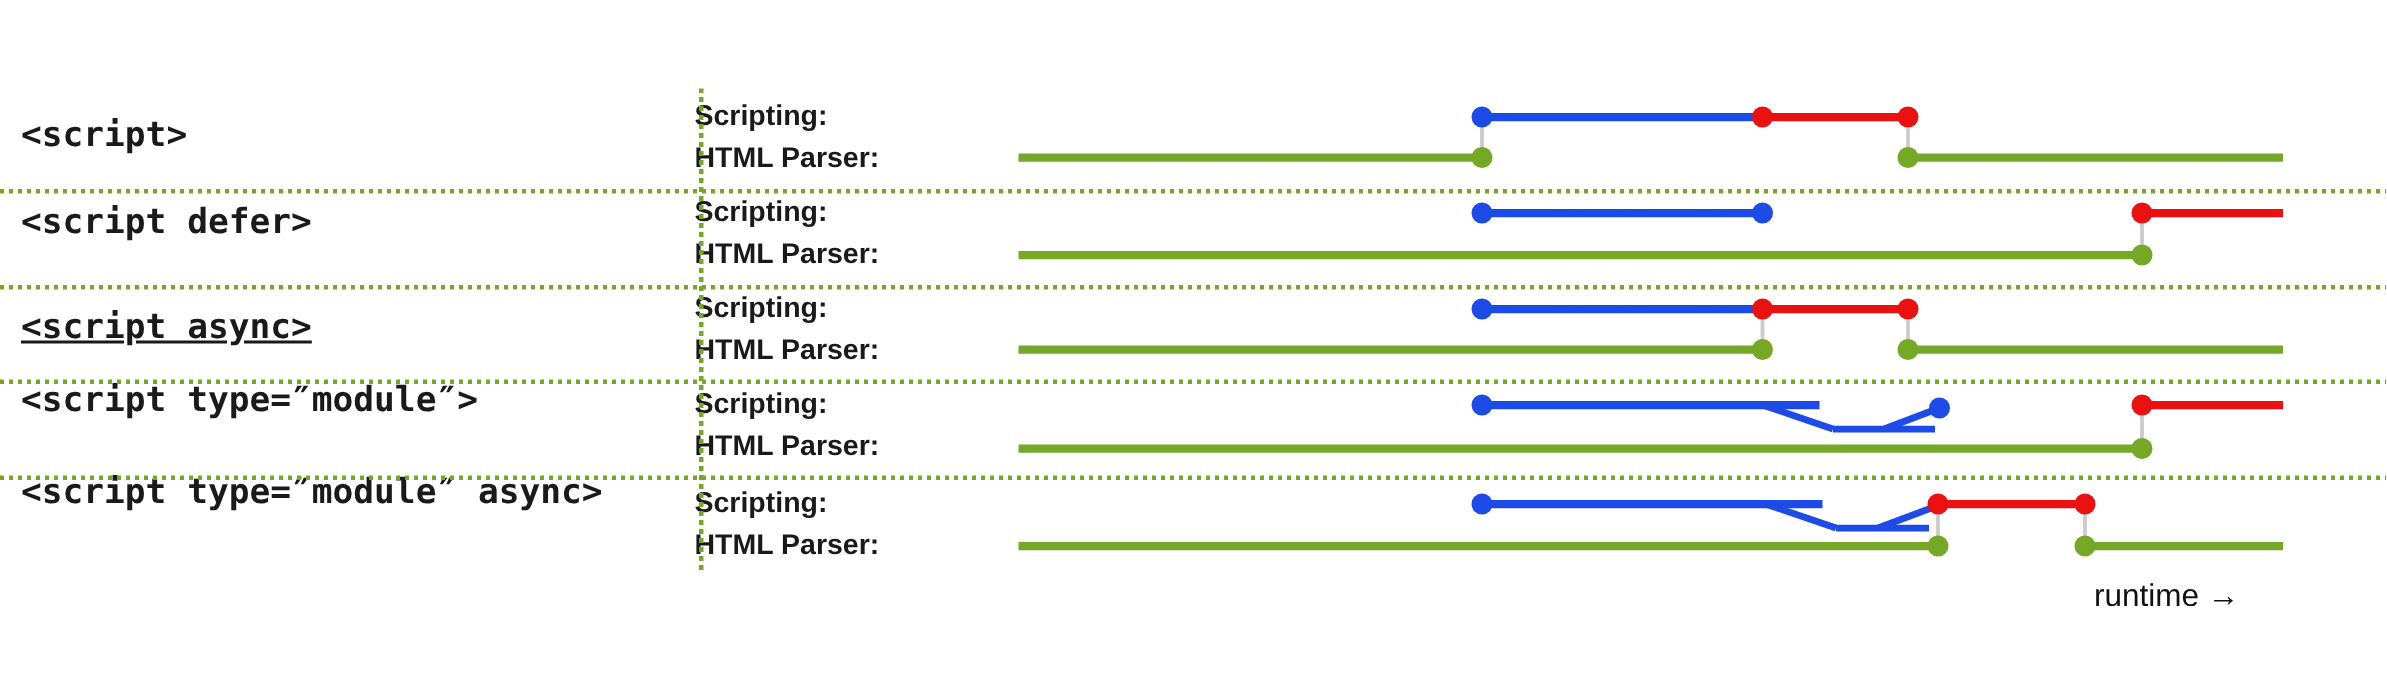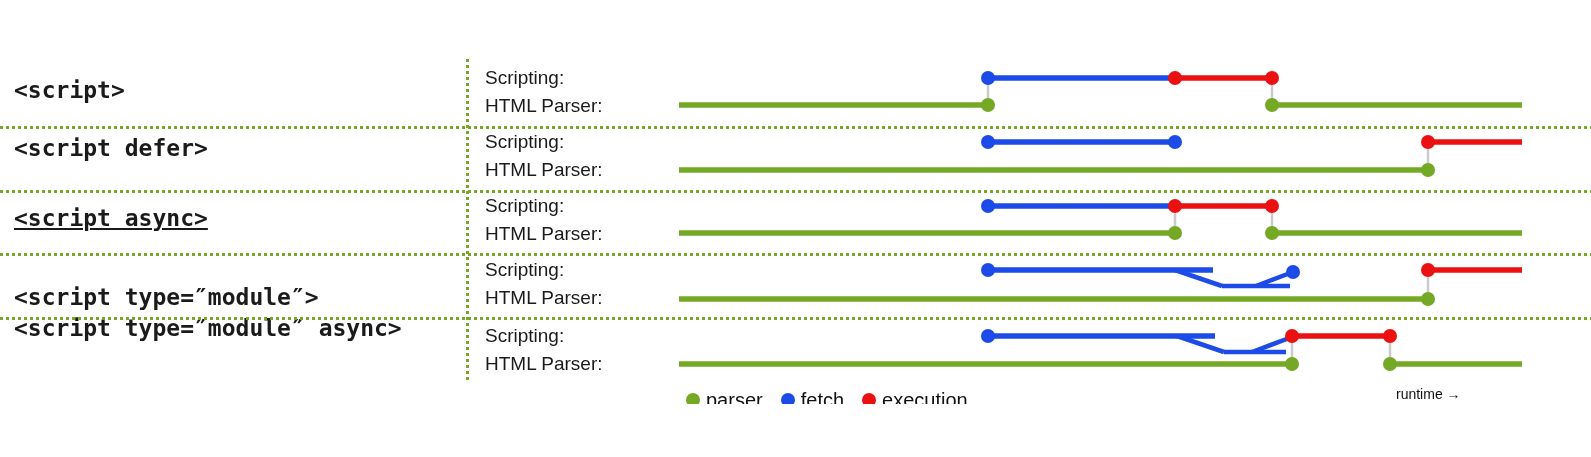"Scripting:" .lane-labels { font-weight: none -> bold; left: 485px -> 463px }
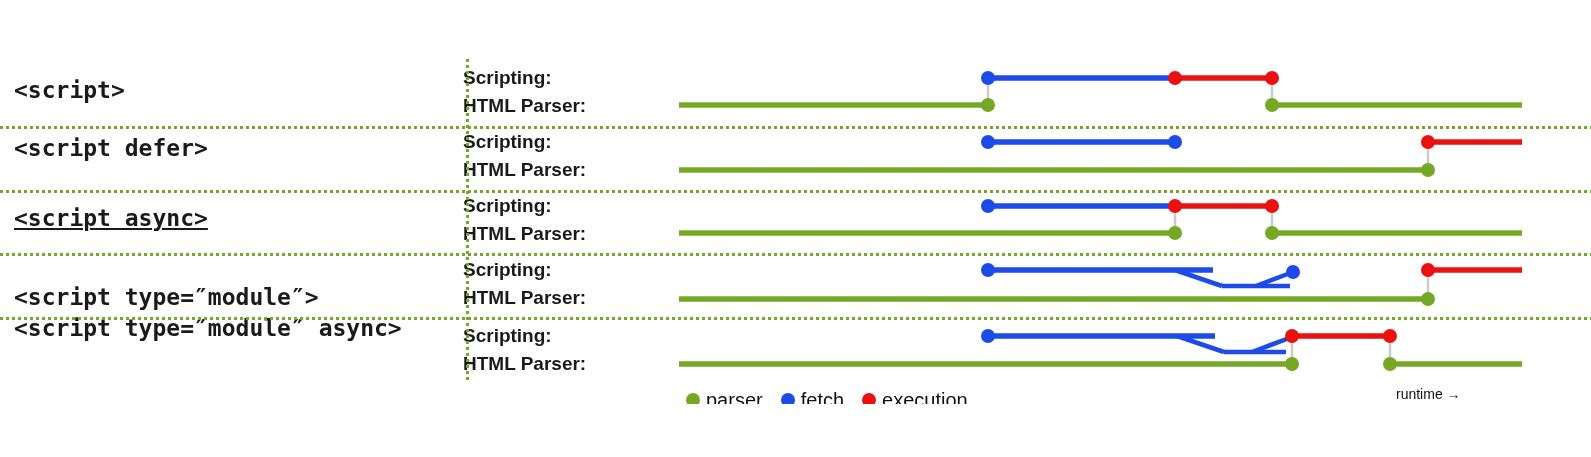"<script type=″module″>" div.tag-label { top: 284px -> 254px }
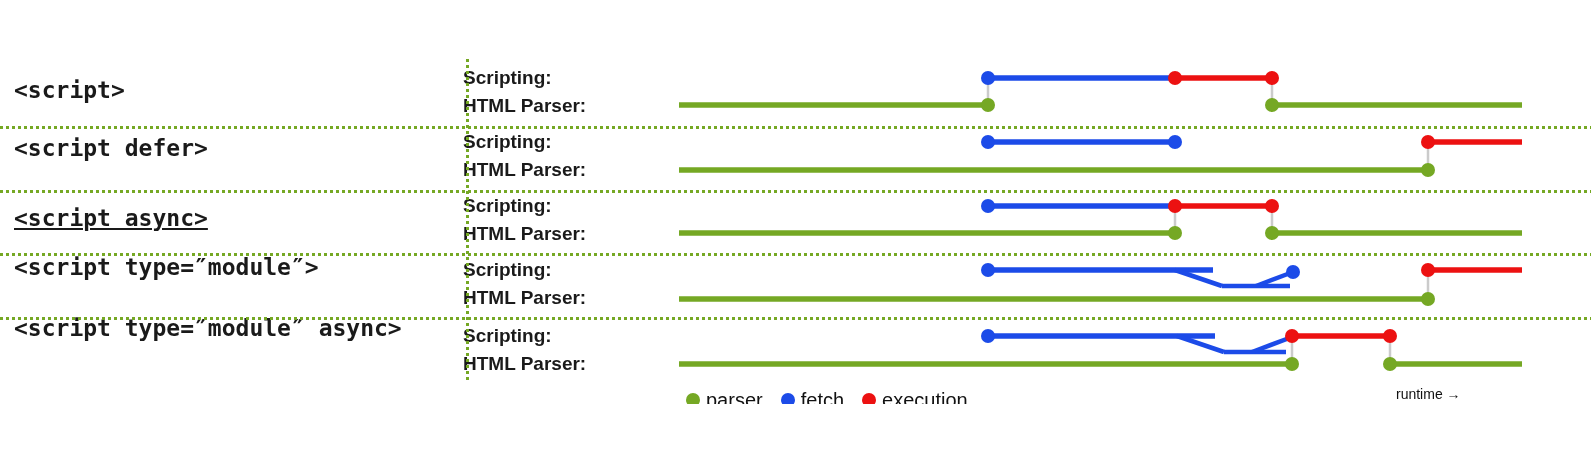"parser" div { html: <div> <div> <span></span> <span>parser</span> </div> <div> <span></span> <span>fetch</span> </div> <div> <span></span> <span>execution</span> </div> </div> -> none }
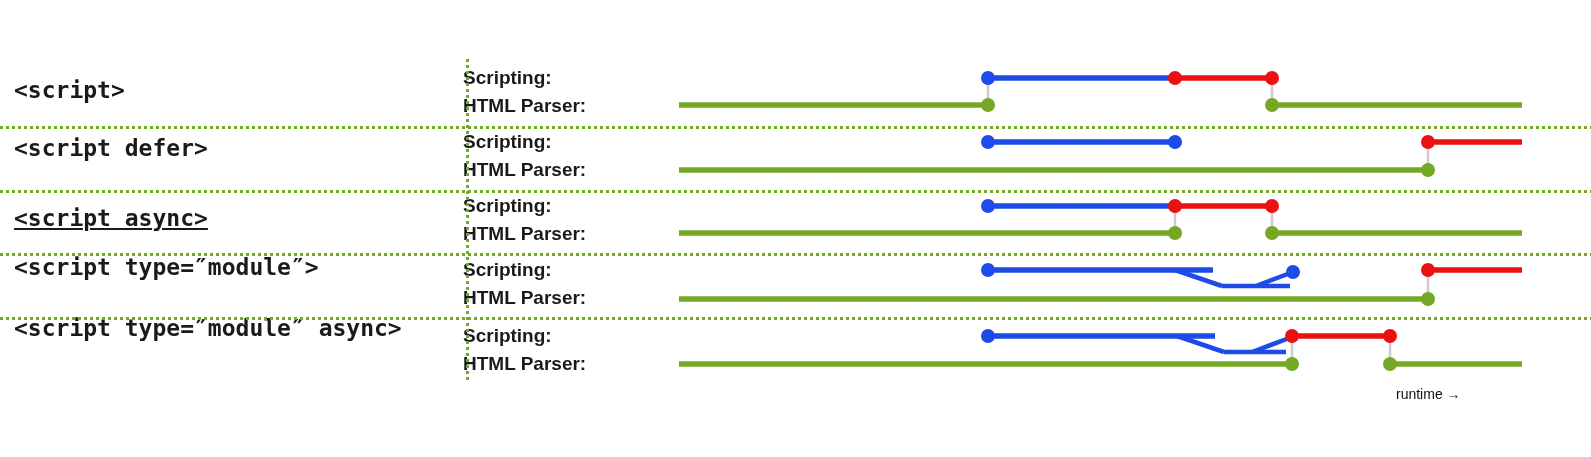"runtime →" #runtime { font-size: 14px -> 21px }
